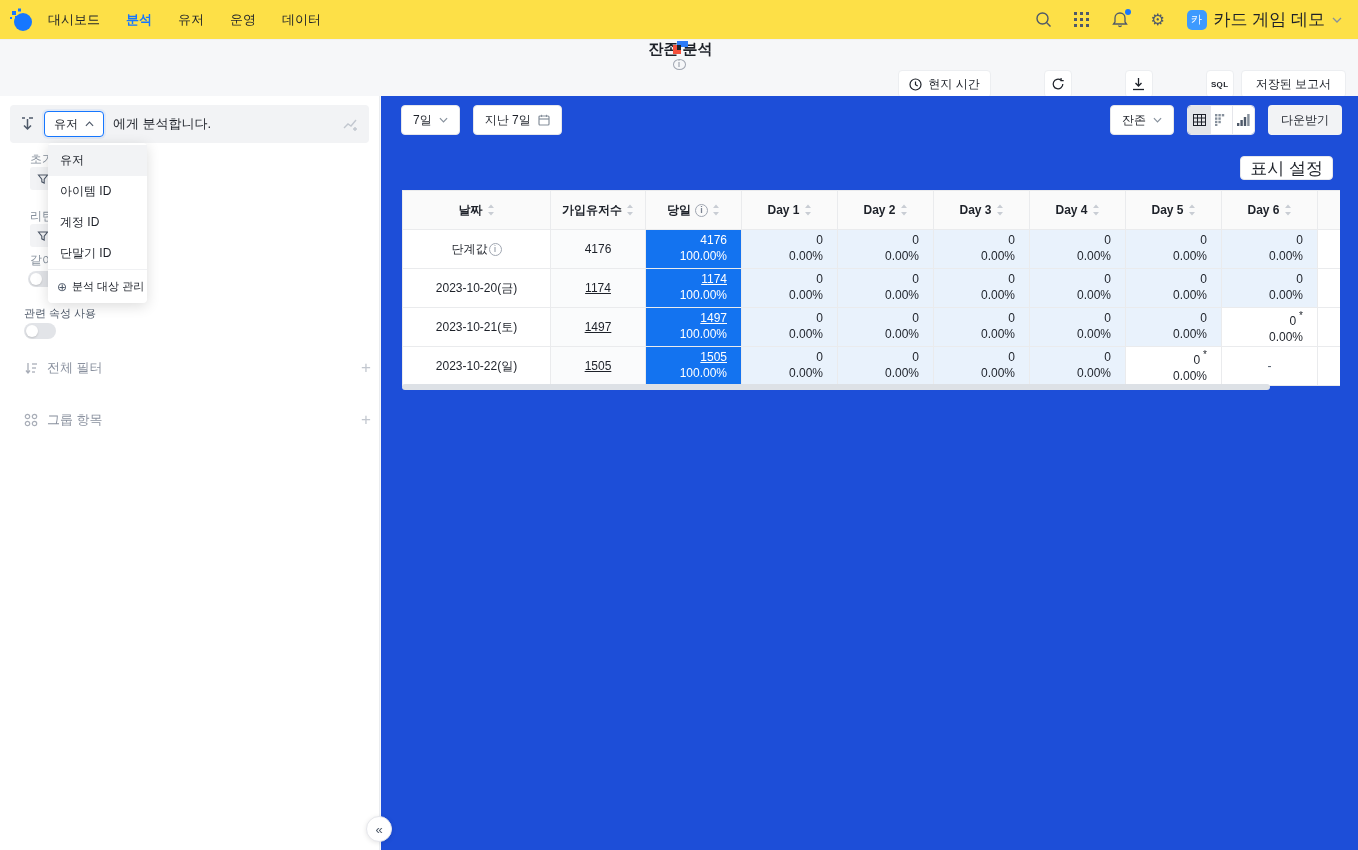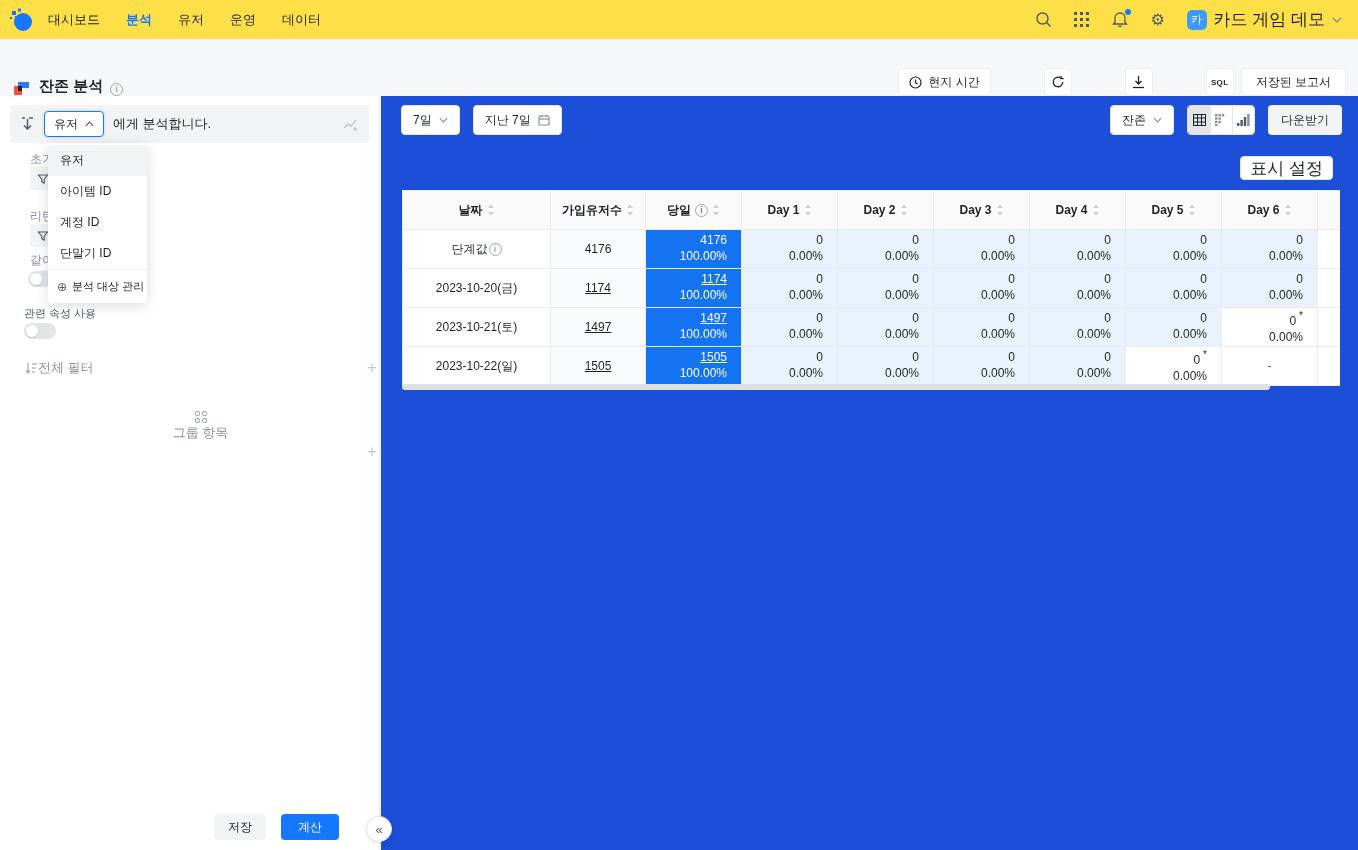"잔존 분석" .page-head { align-items: flex-end -> center; flex-direction: none -> column }
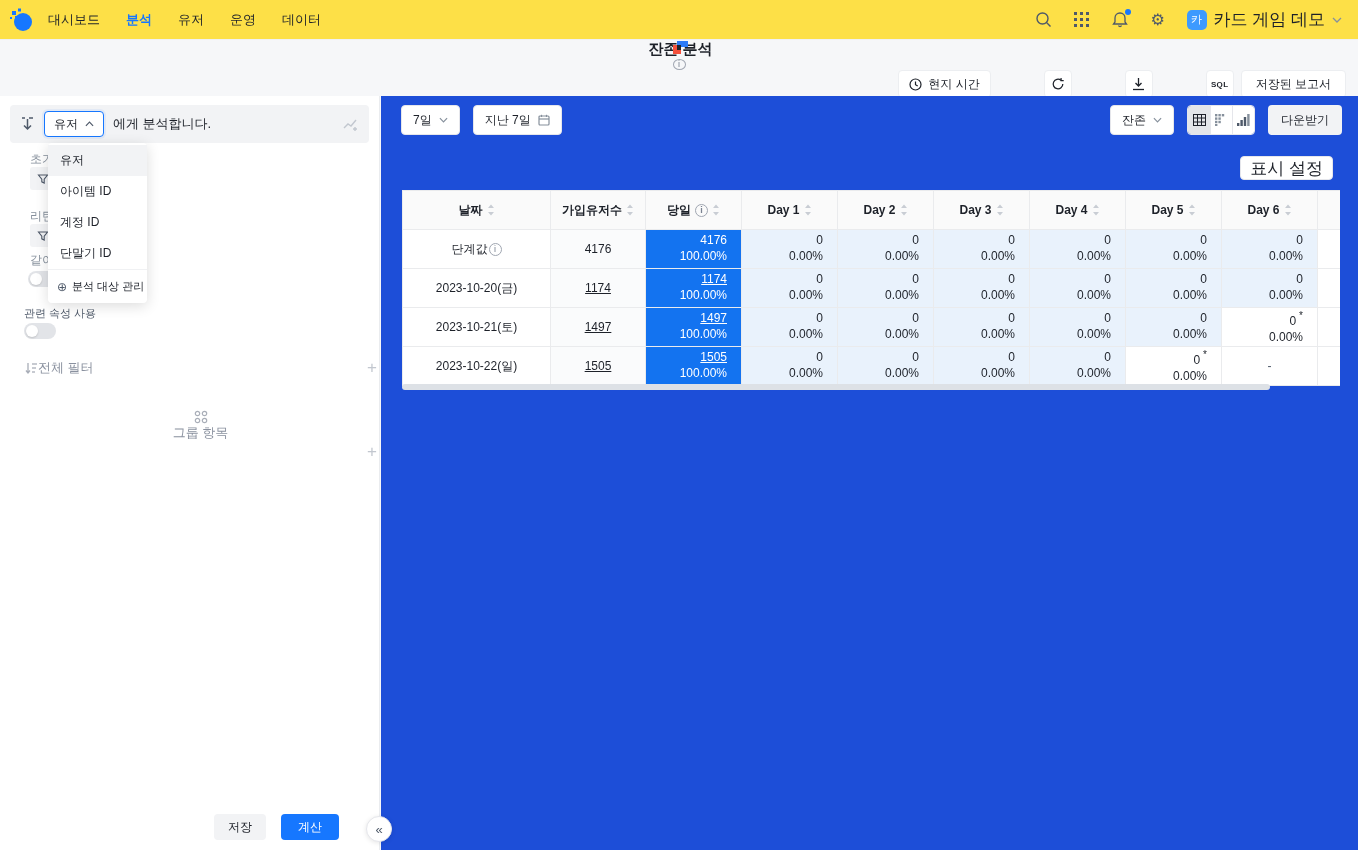"전체 필터" .side-row { gap: none -> 9px; right: 2px -> 8px }
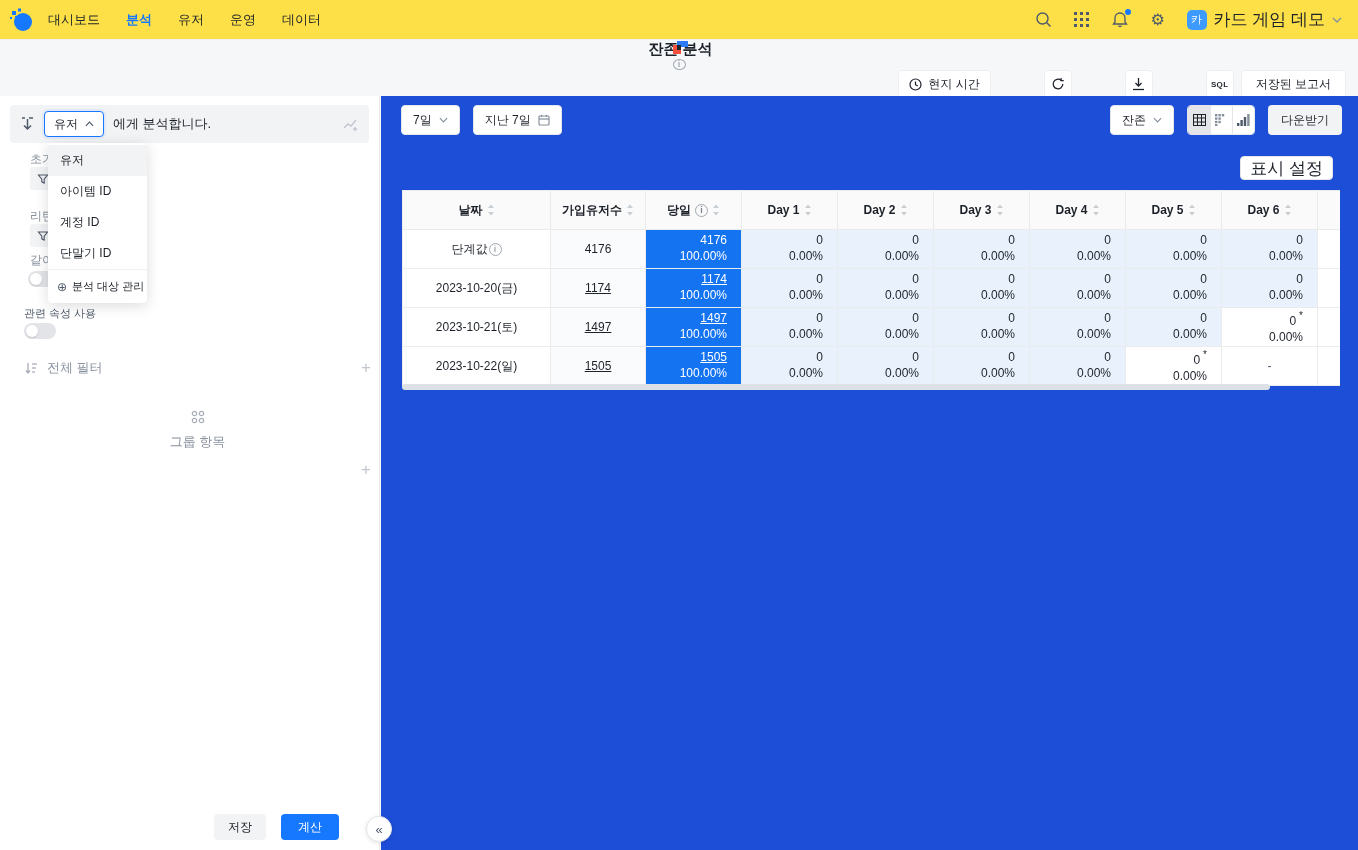"그룹 항목" div.side-row { flex-direction: column -> none }
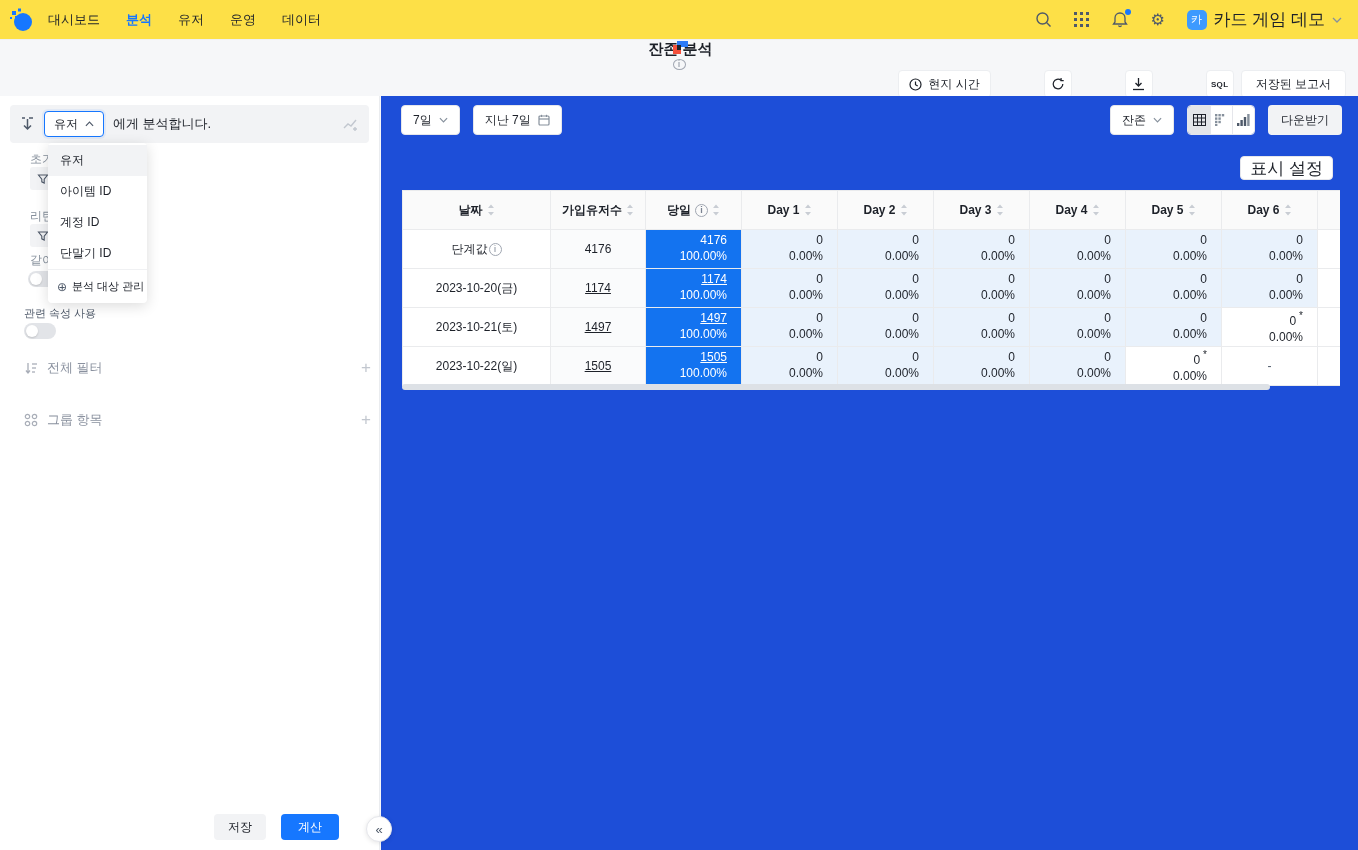"저장" div.sidebar-footer { html: <div> <button>저장</button> <button>계산</button> </div> -> none }
